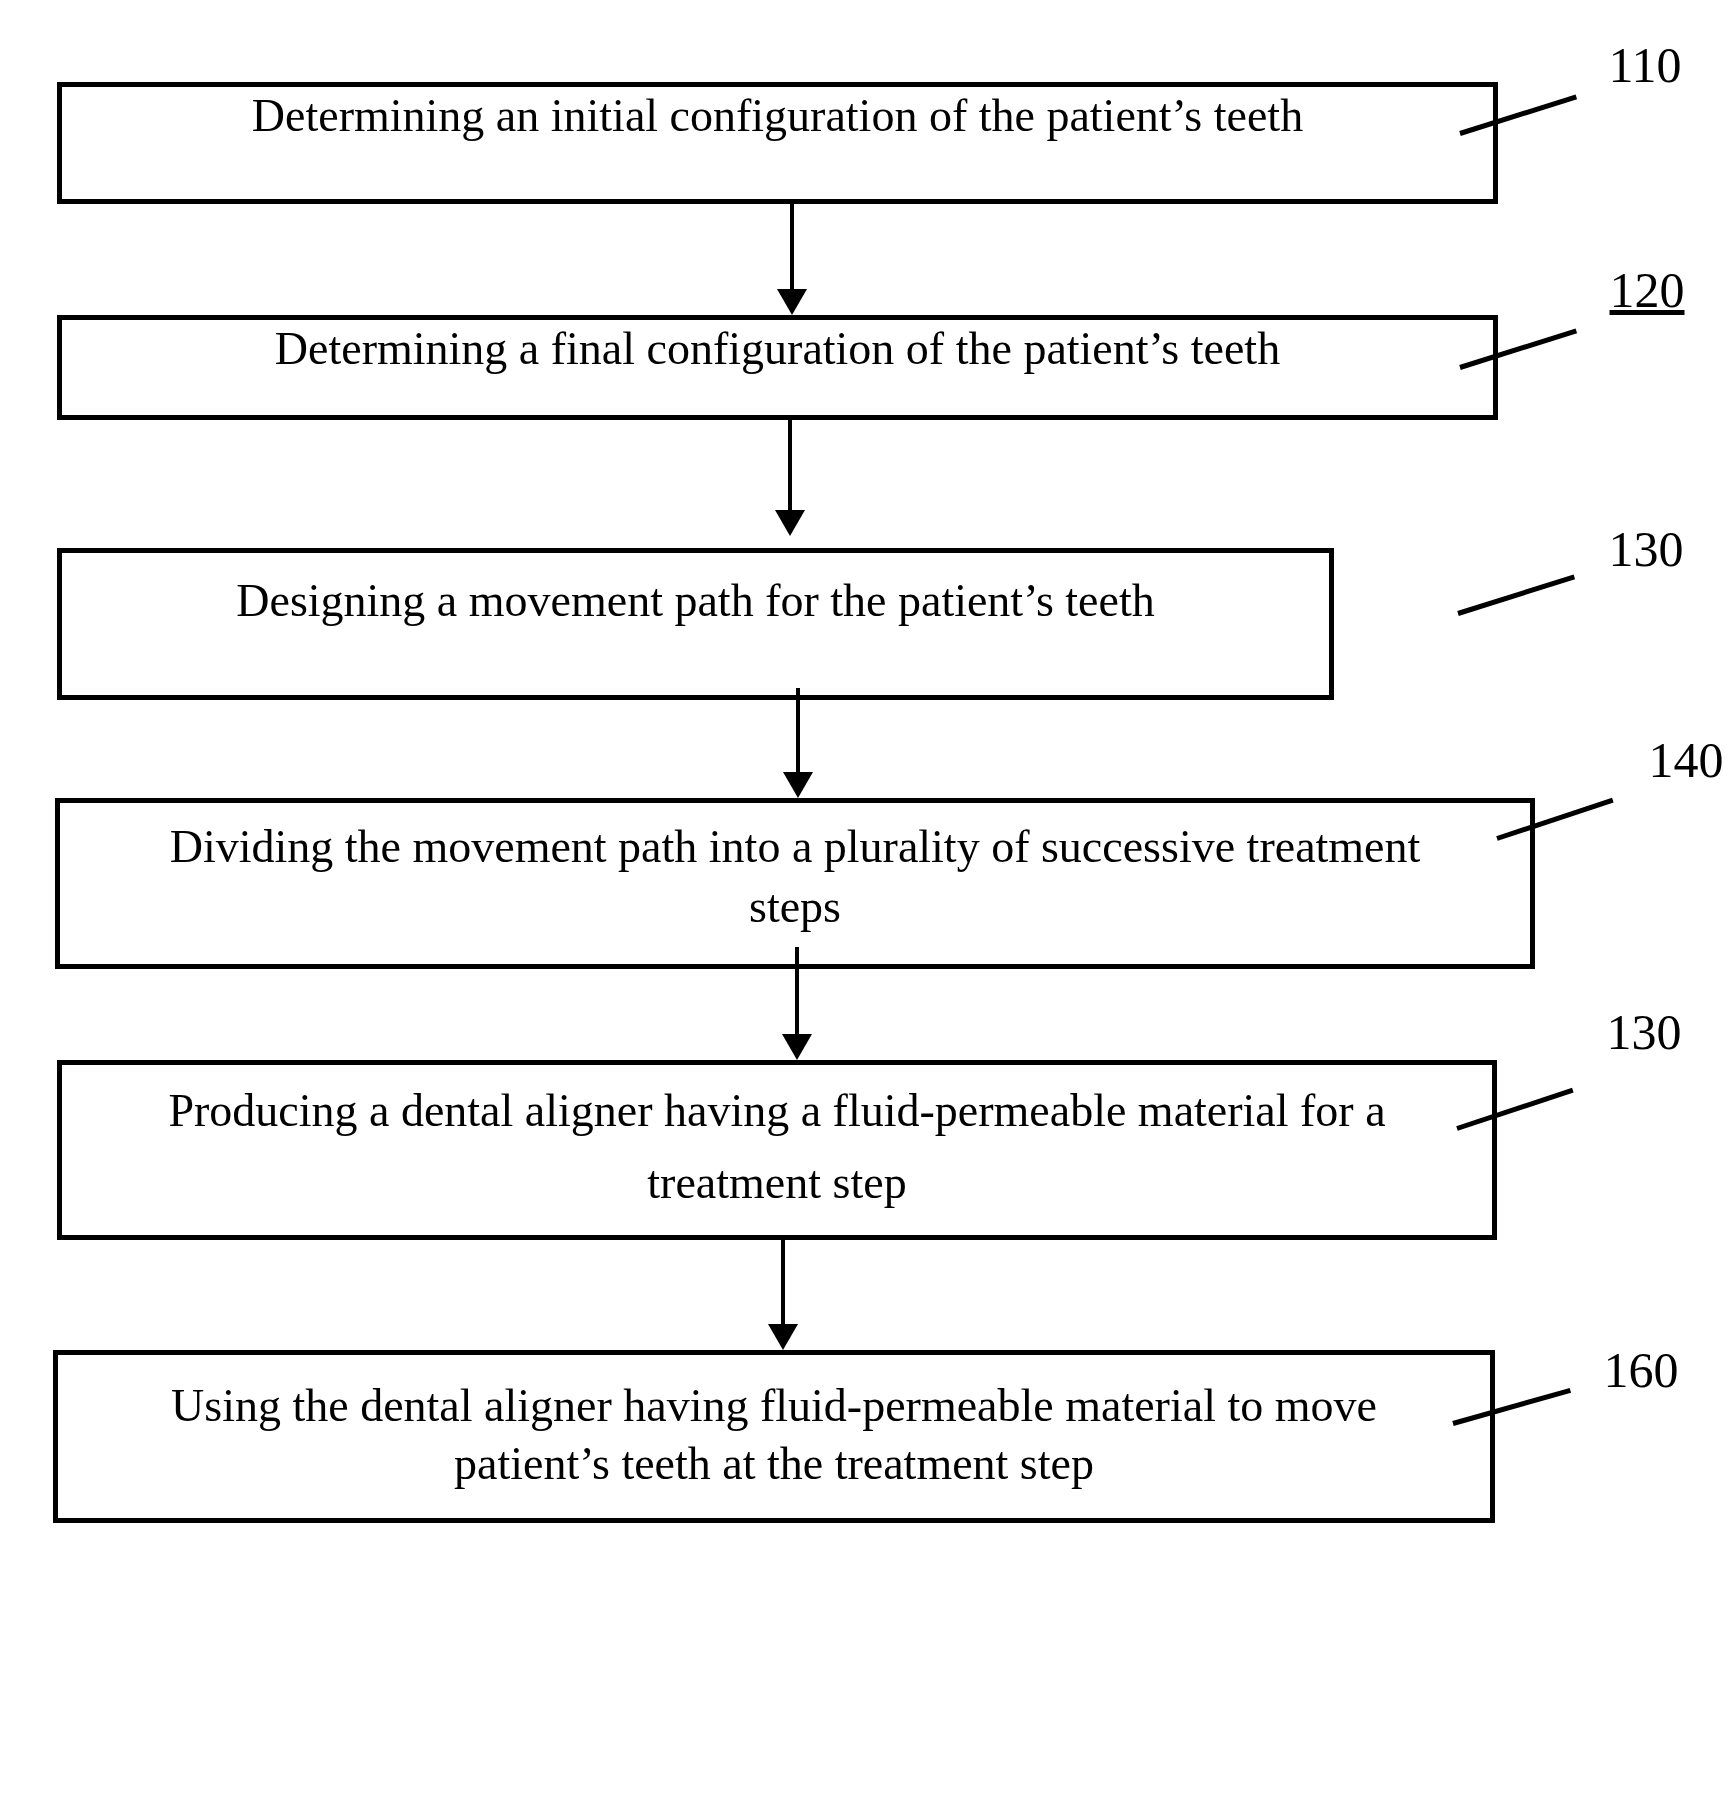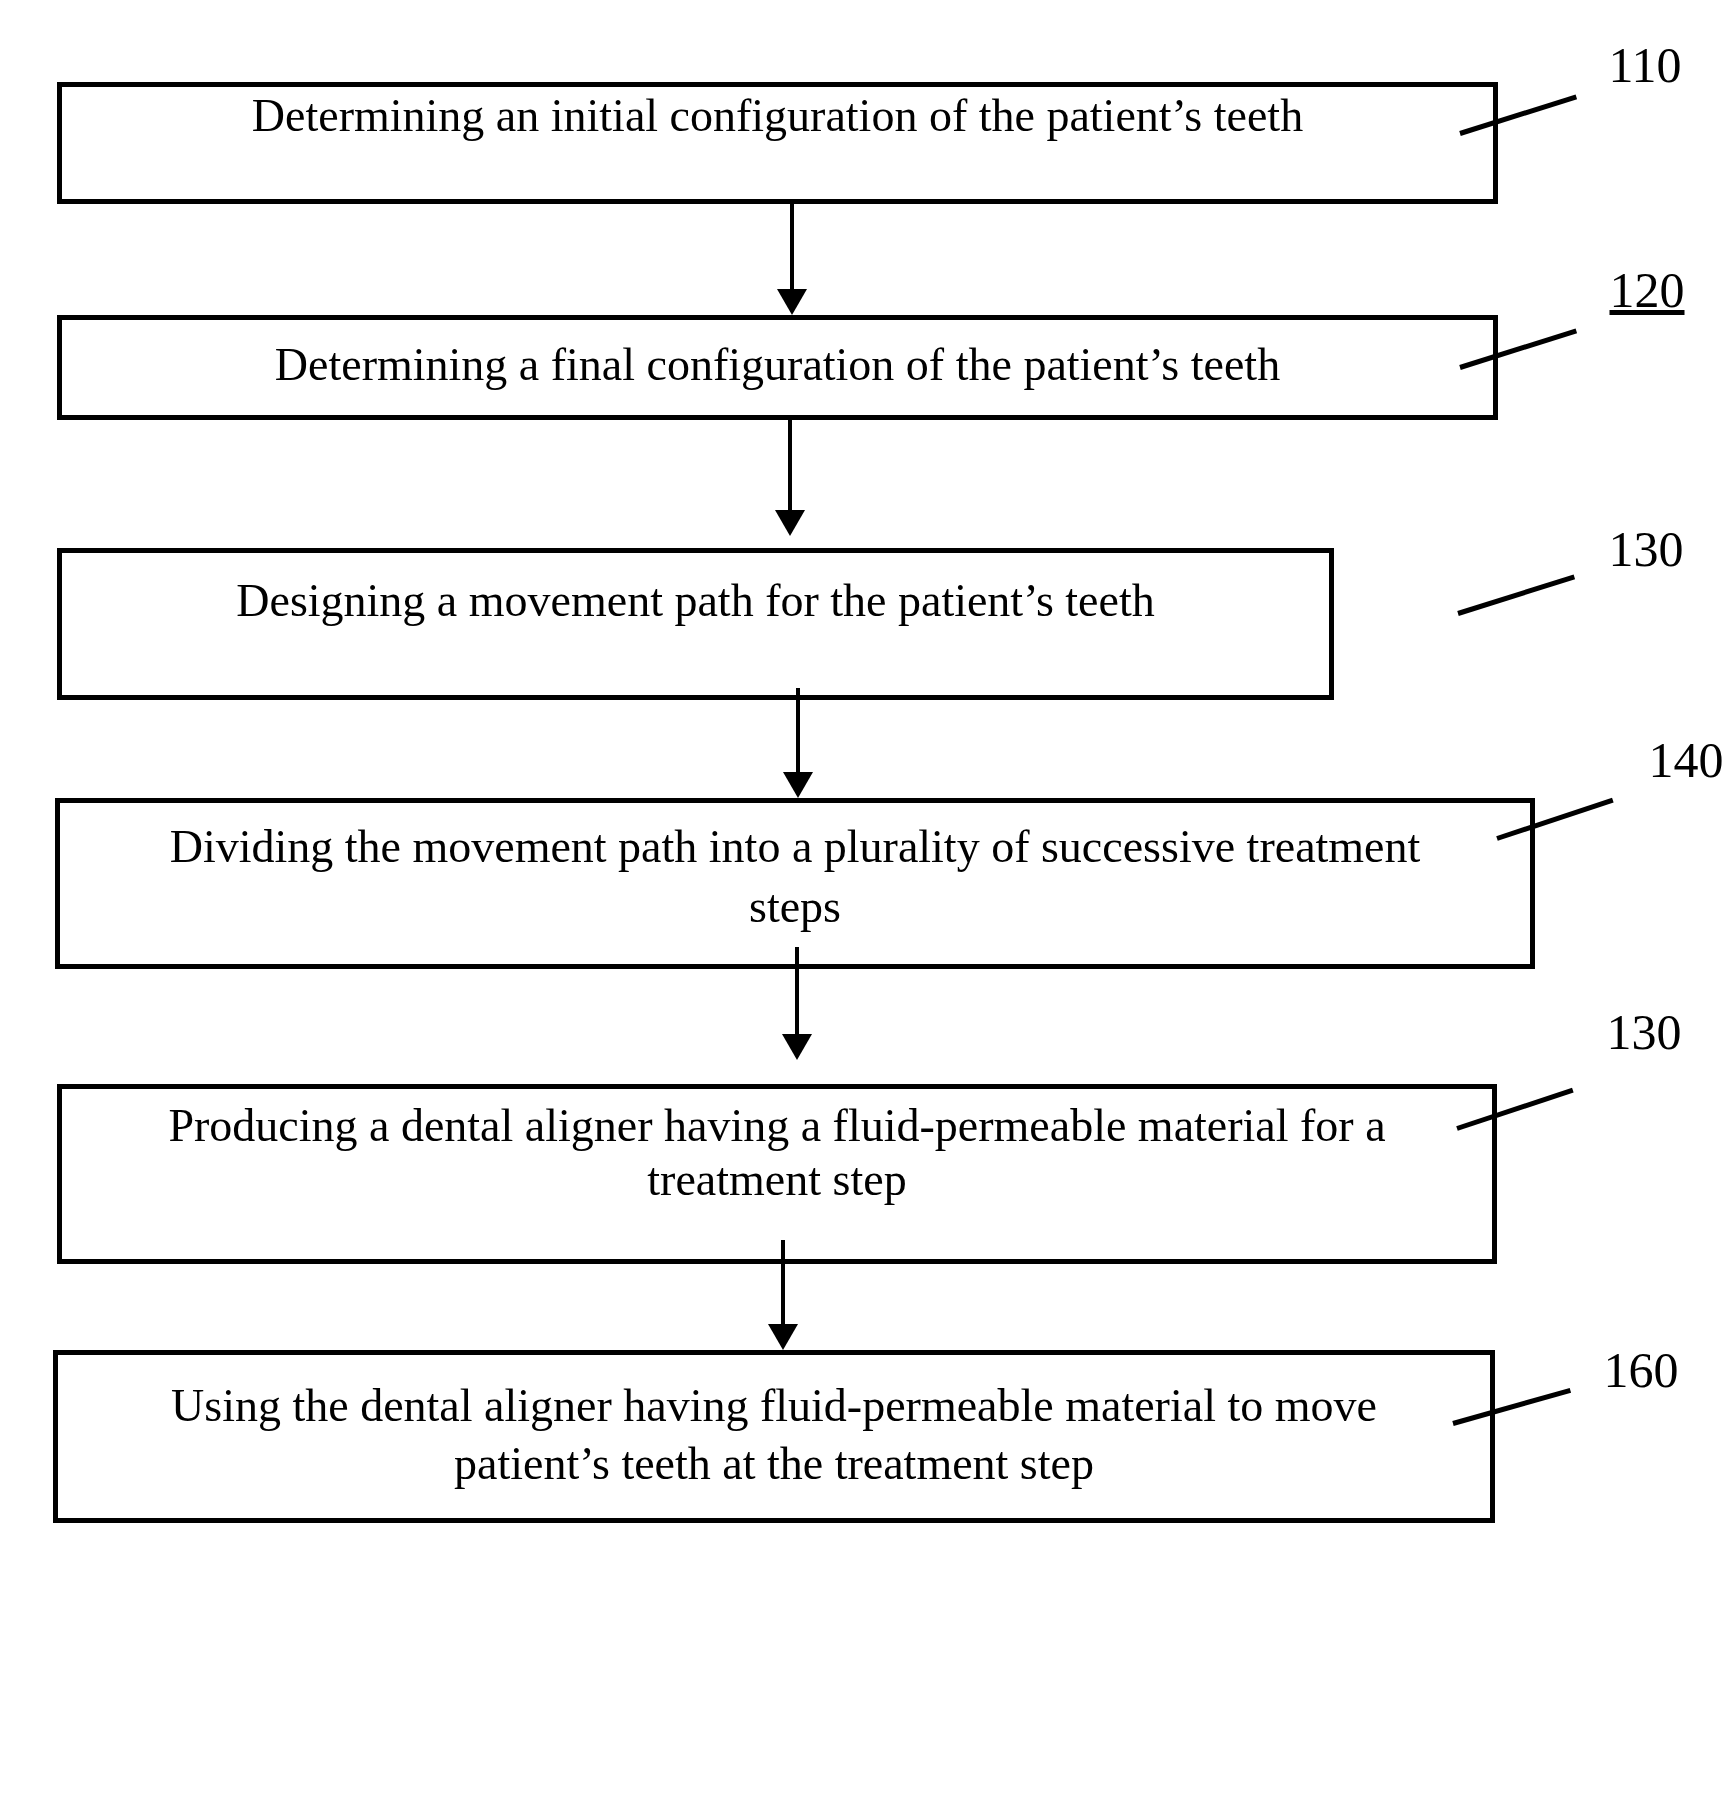"Determining a final configuration of" .b2 { padding-top: 16px -> 0 }
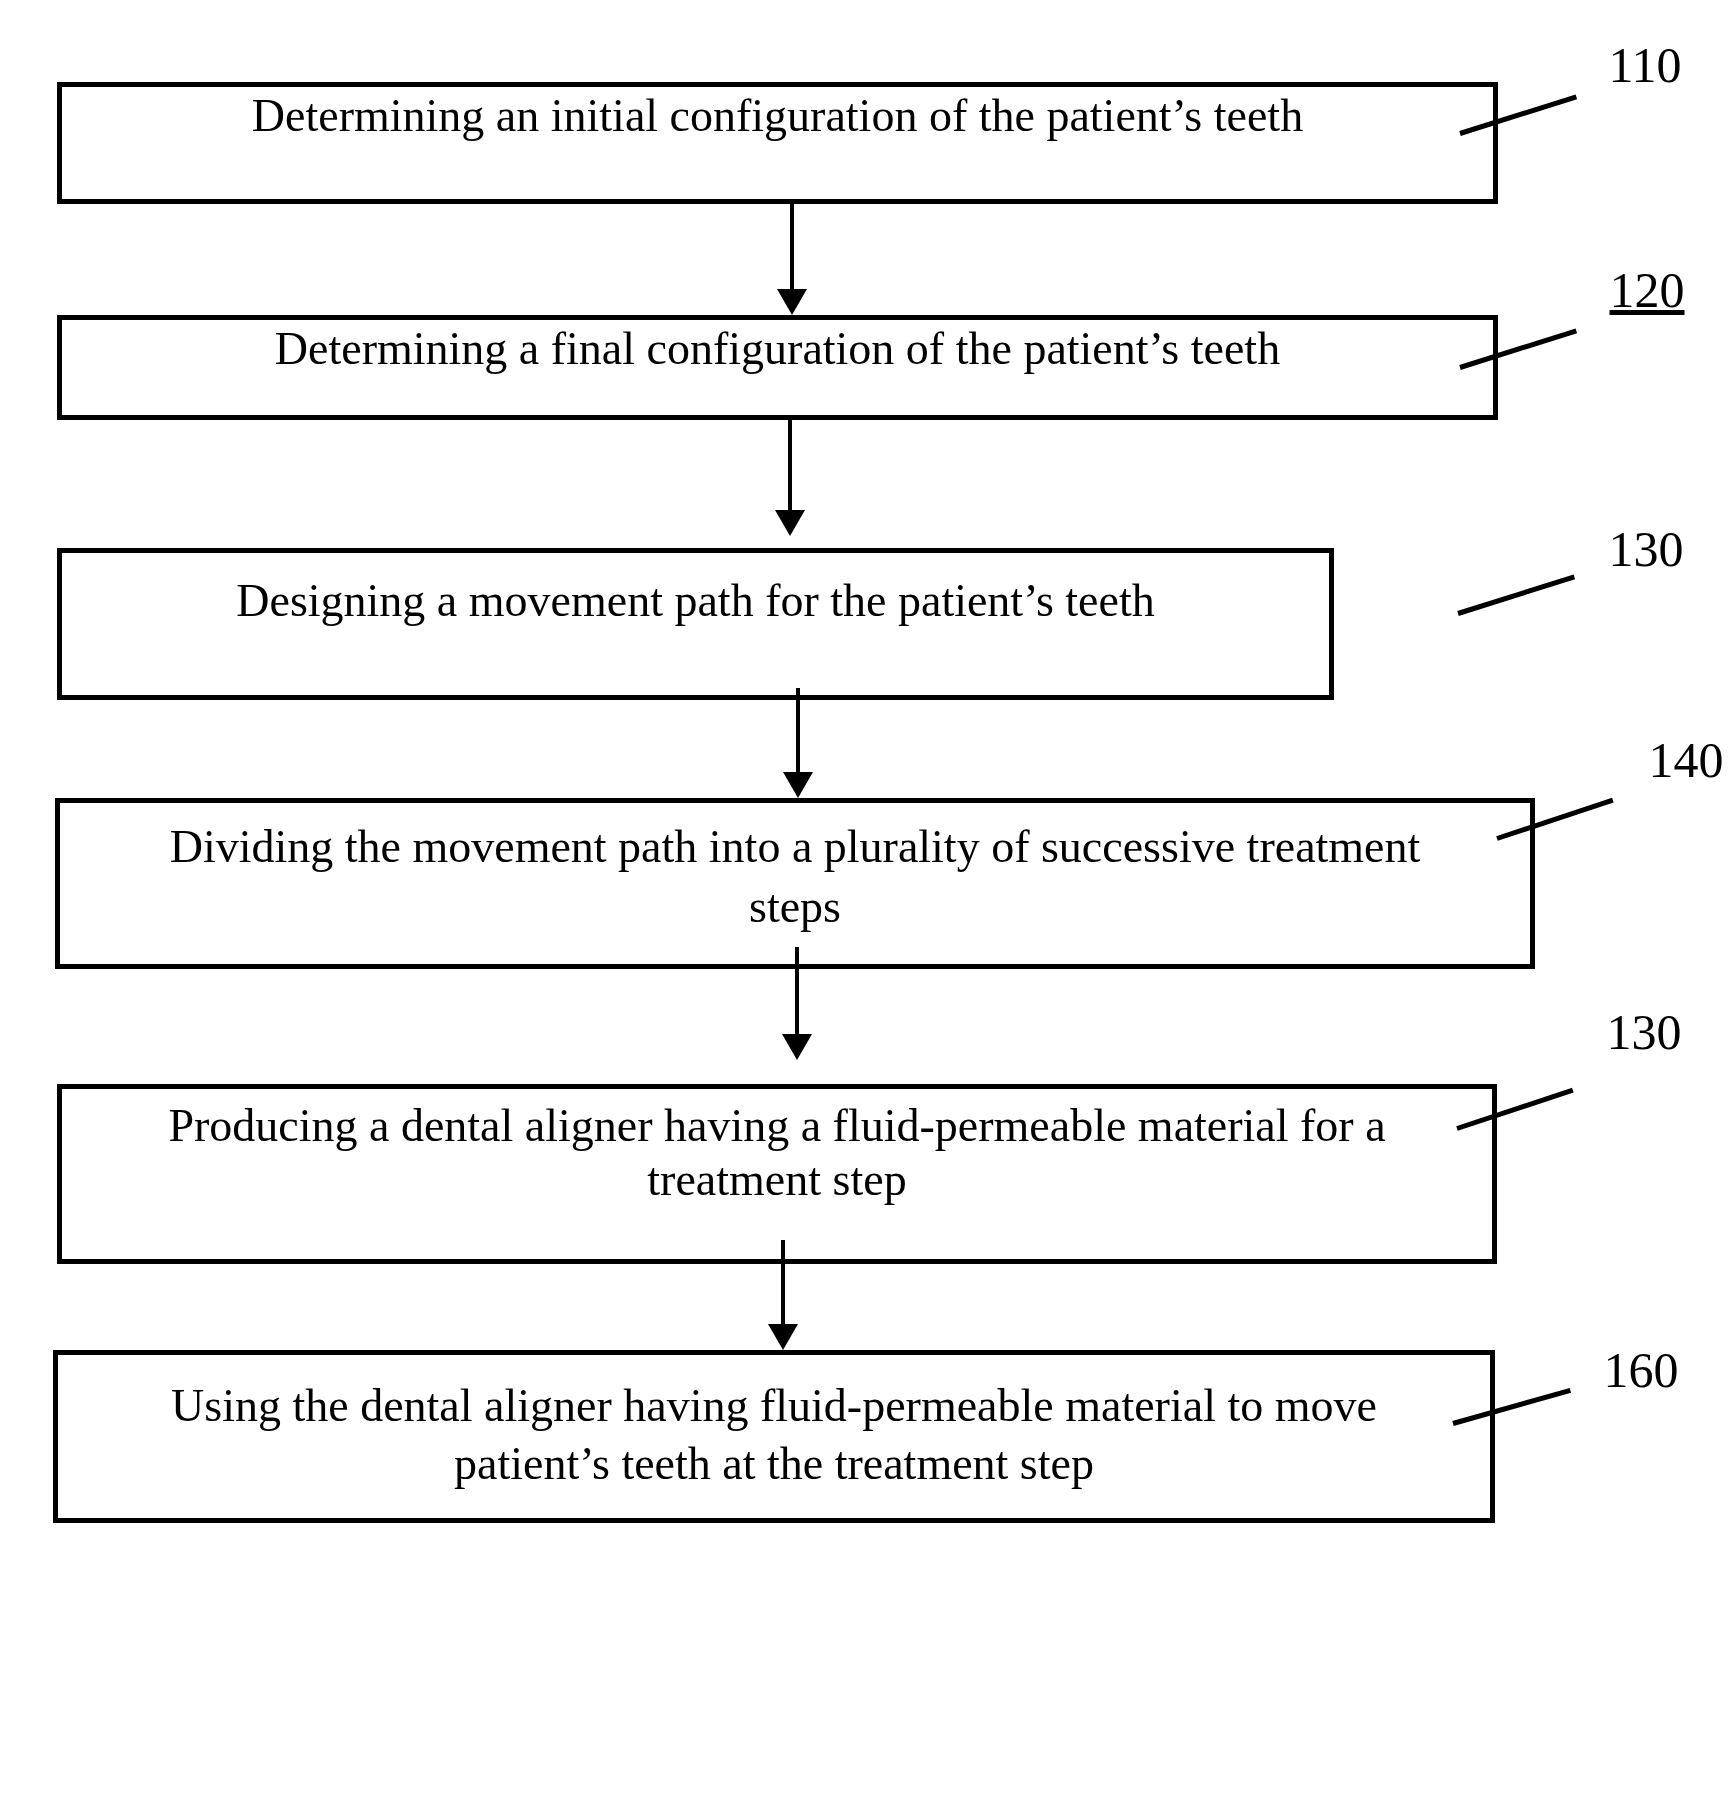"Producing a dental aligner having" .b5 { line-height: 54px -> 72px; top: 1084px -> 1060px }
